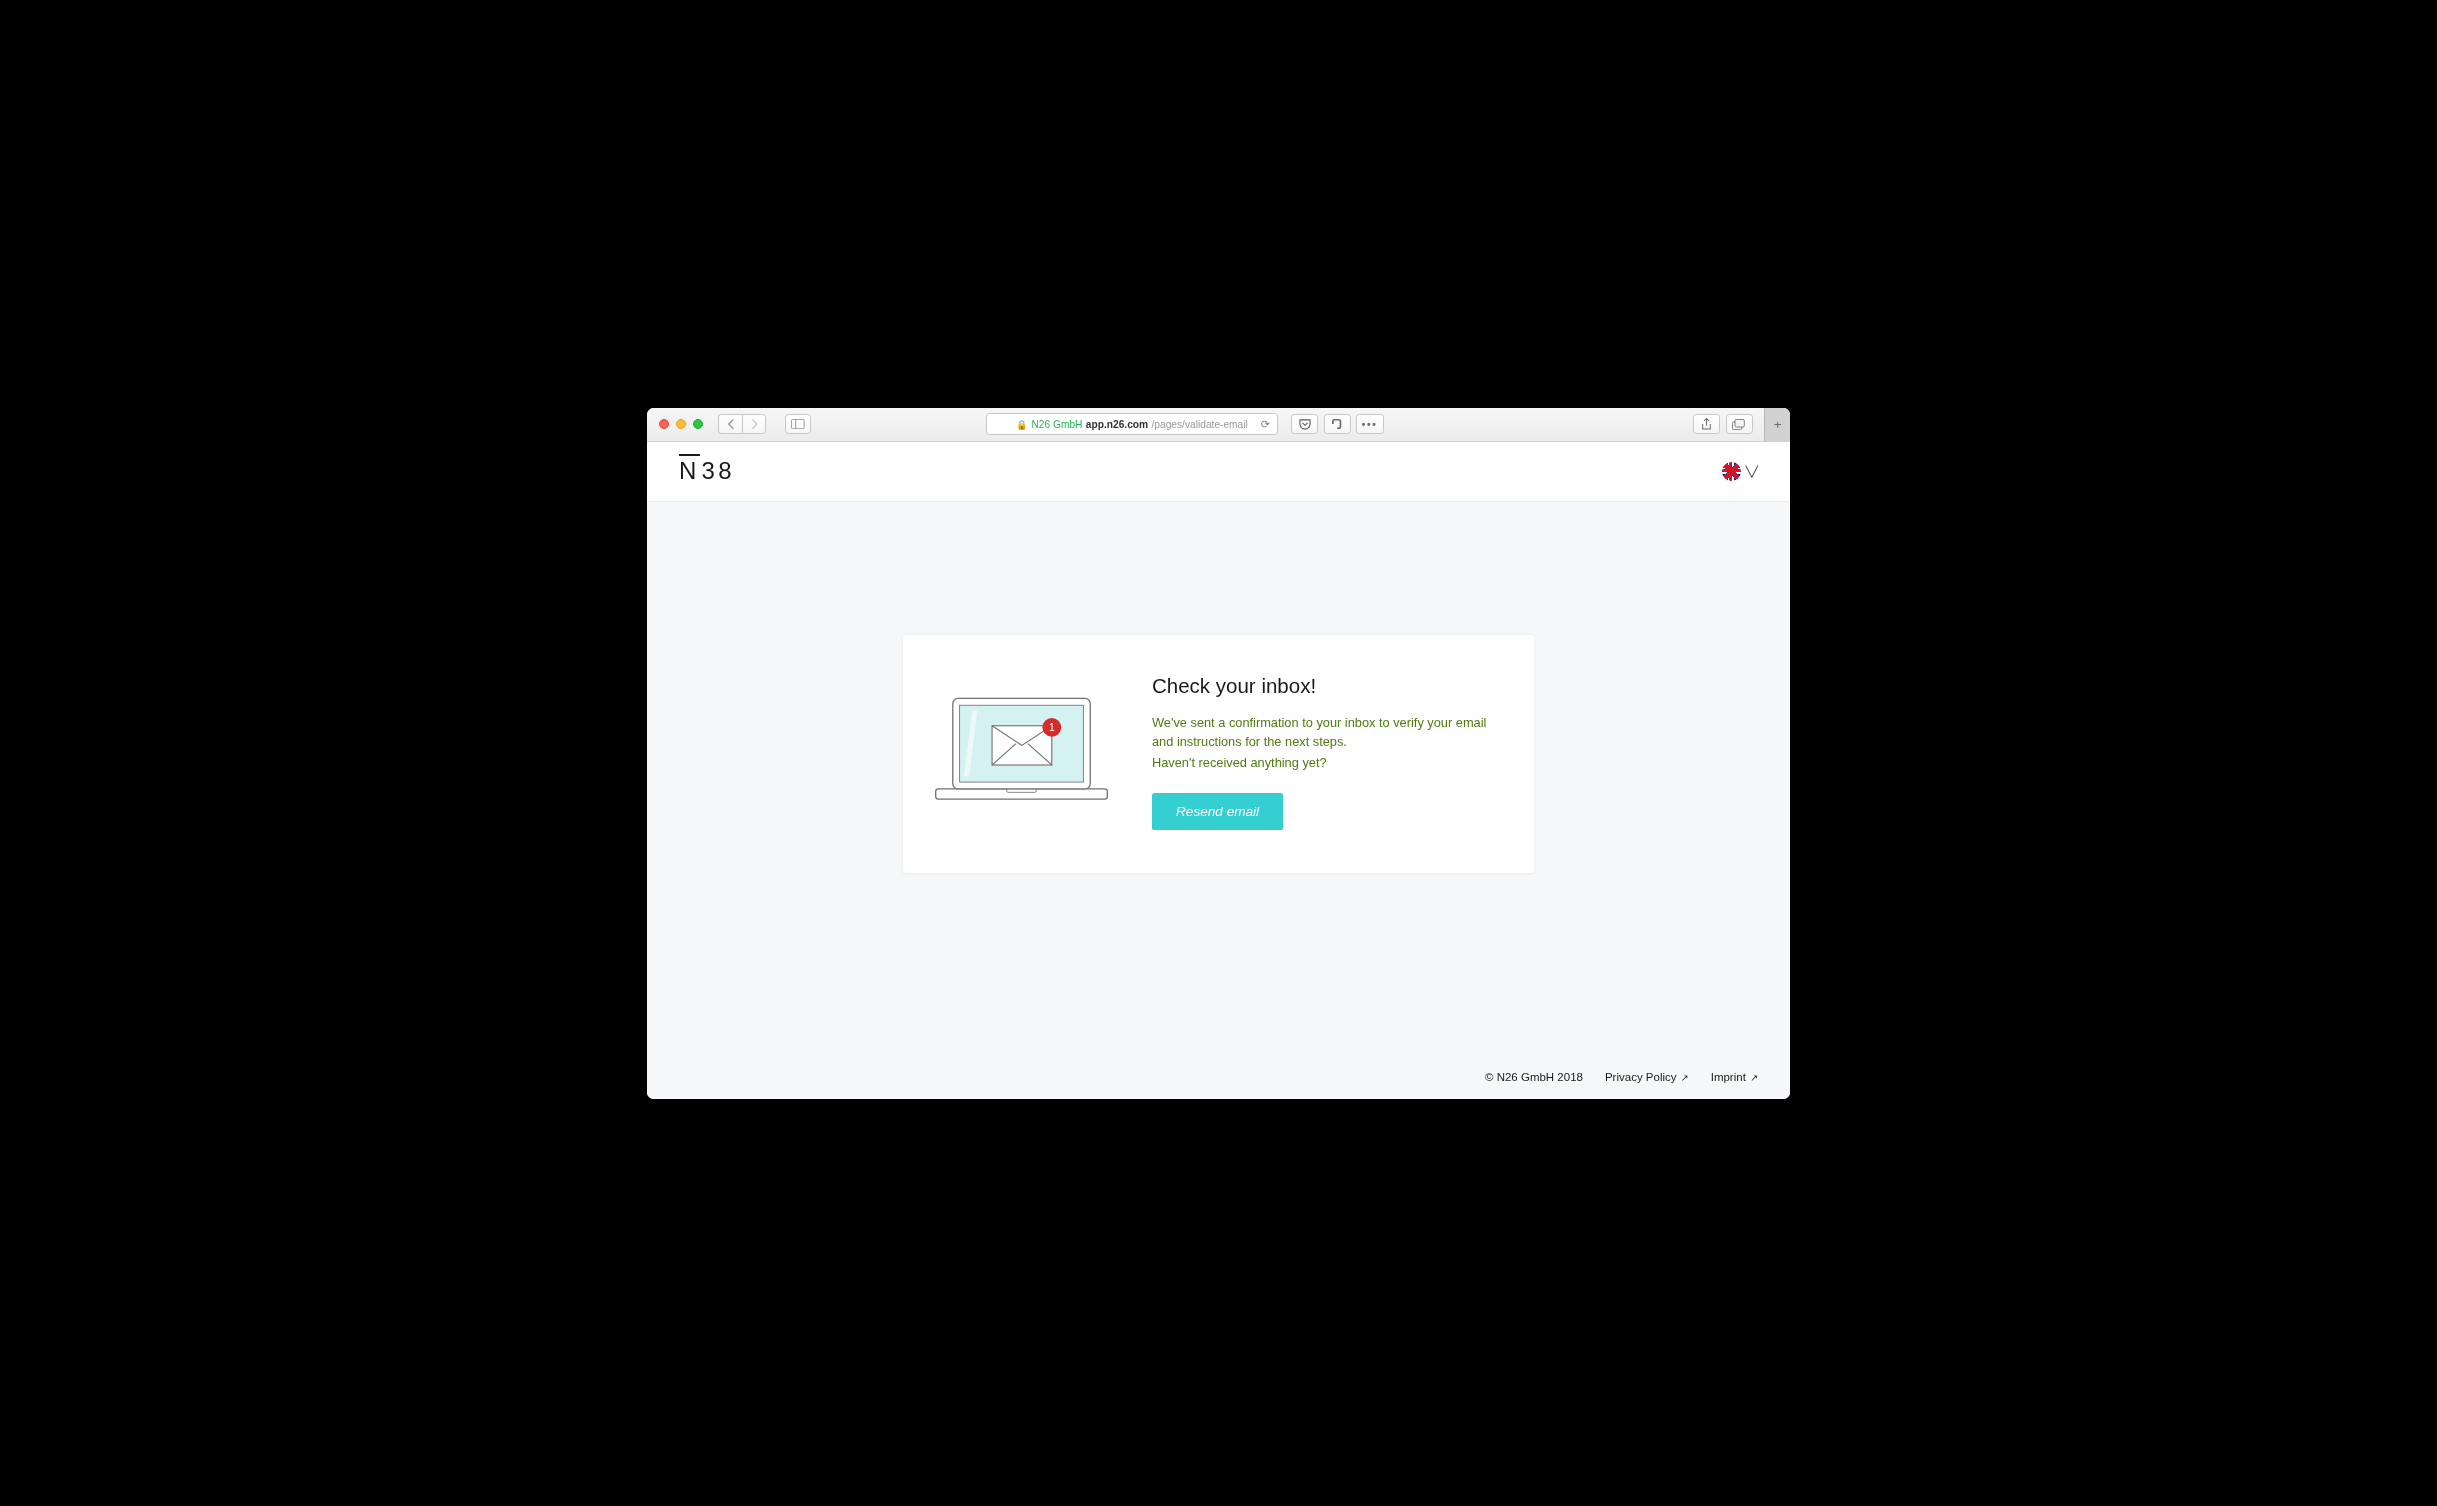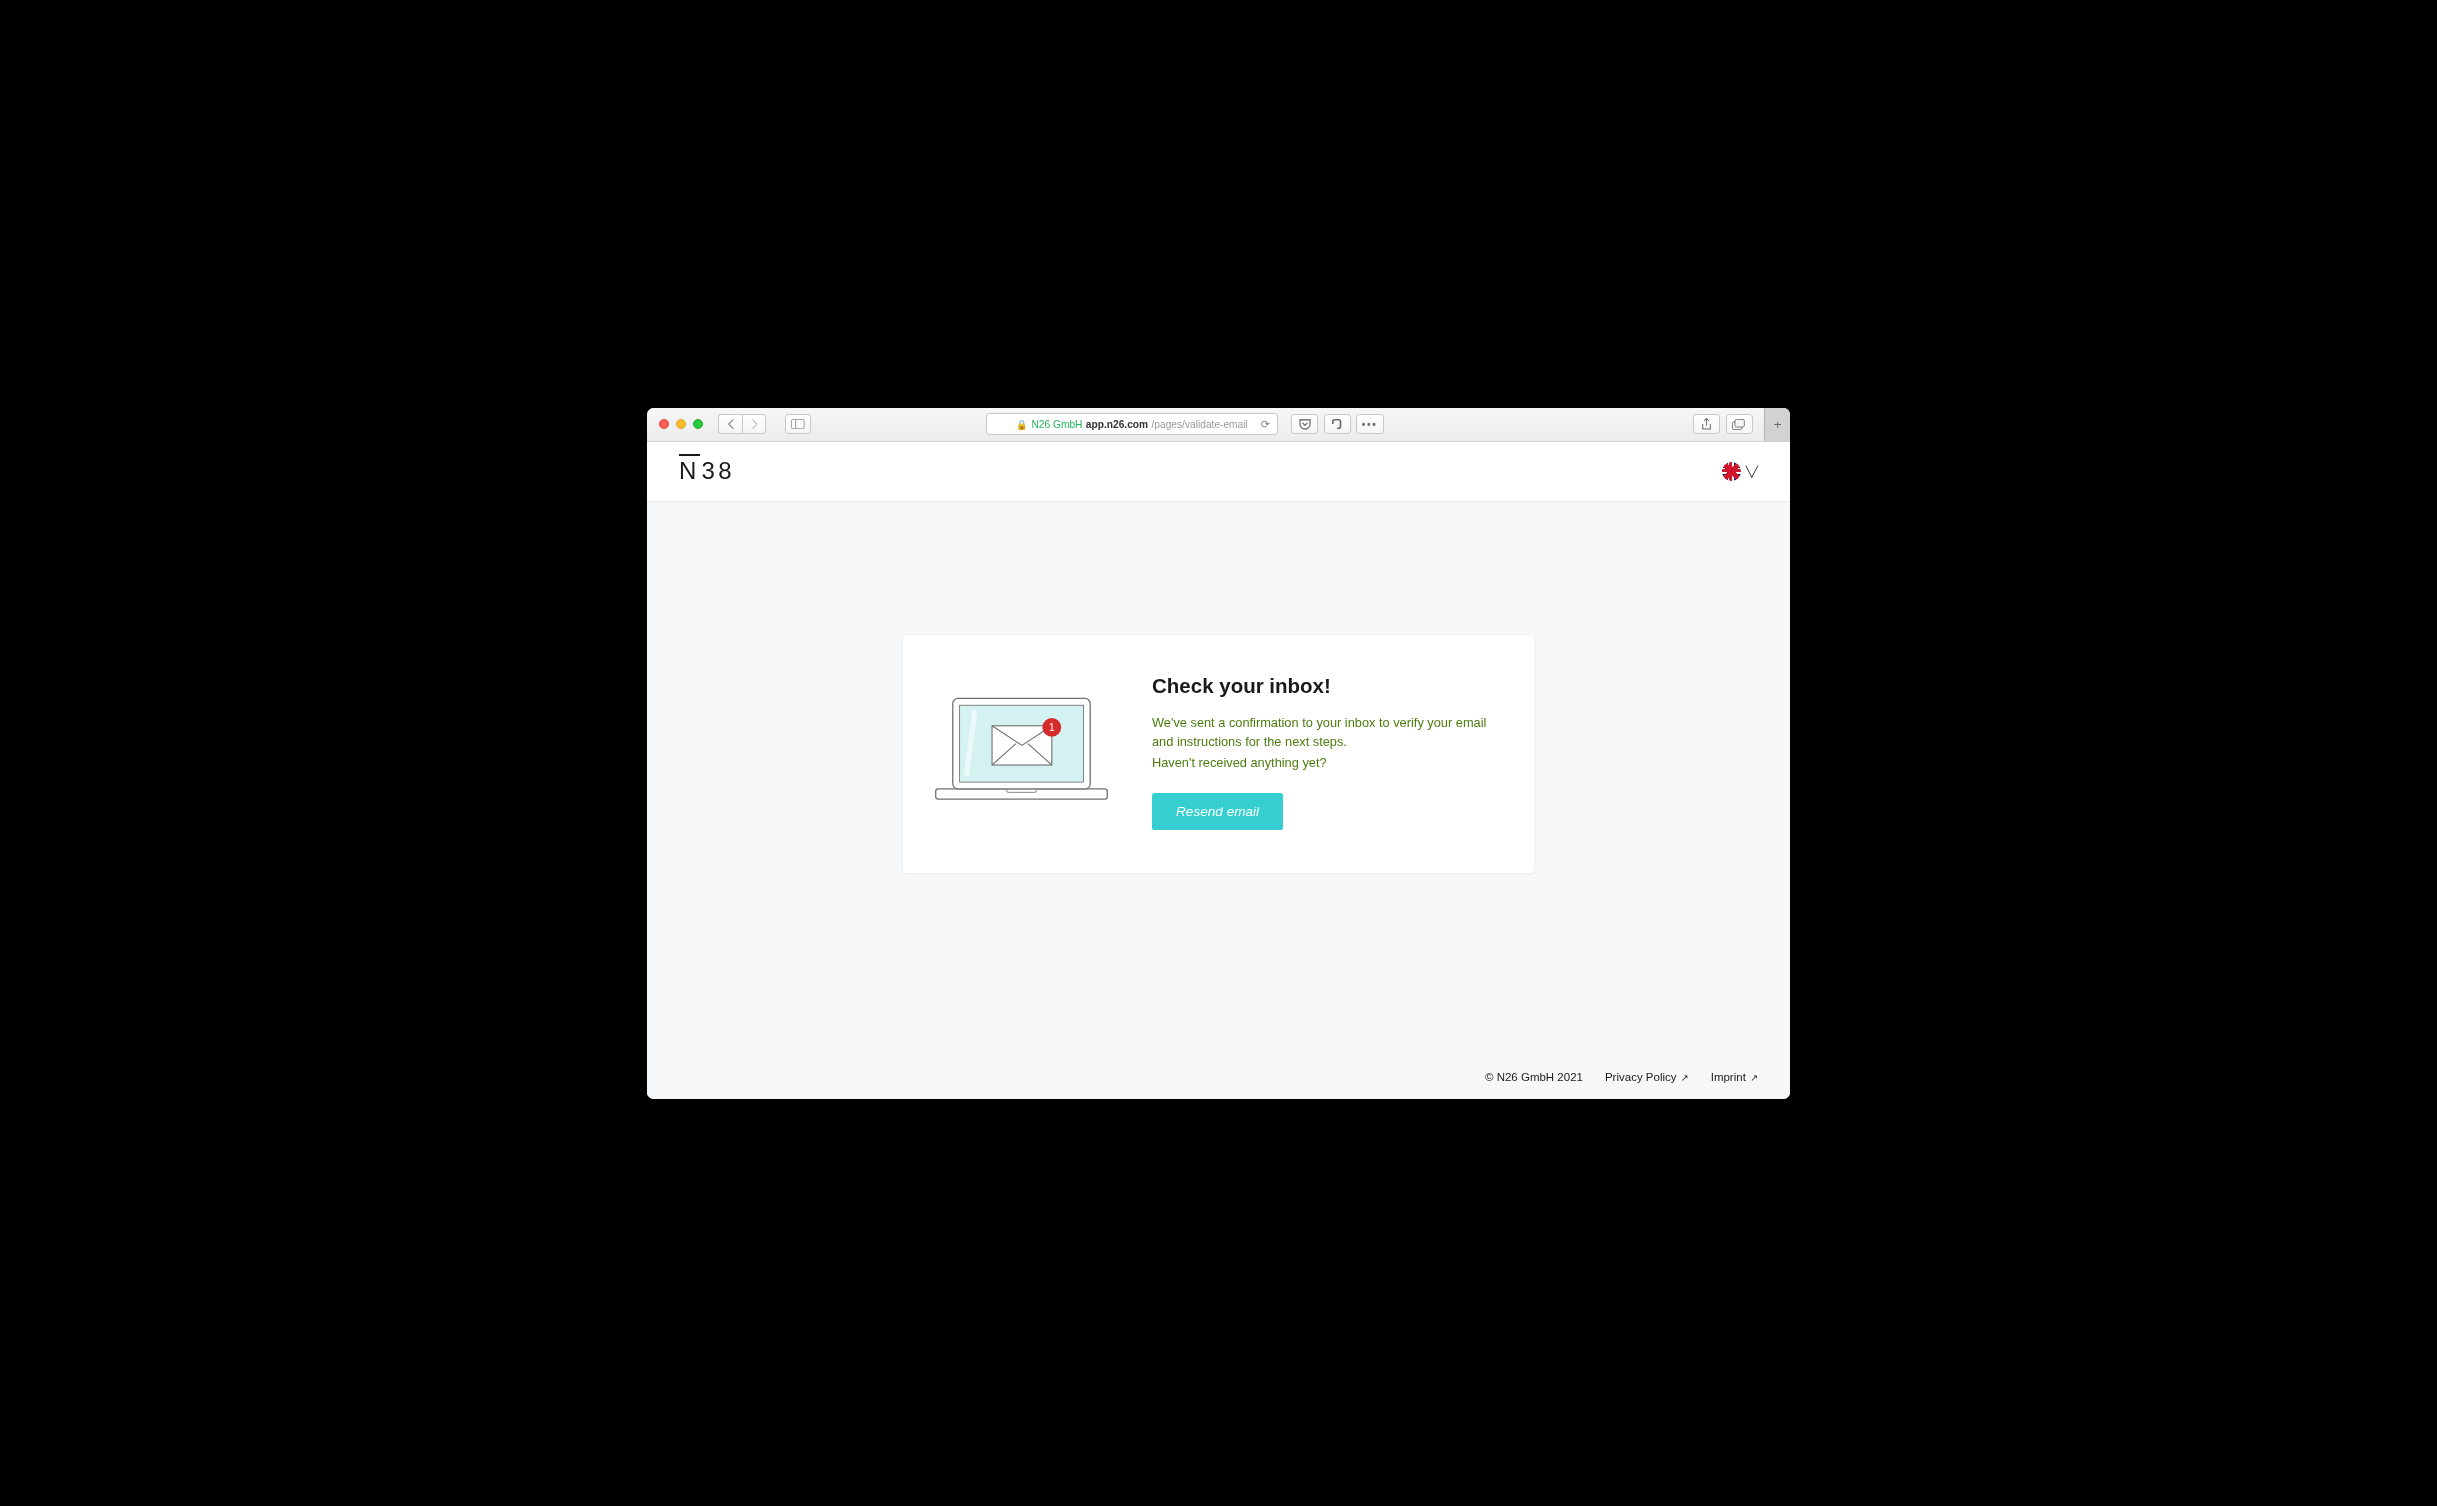"Check your inbox!" .card-body h1 { font-weight: 700 -> 400 }
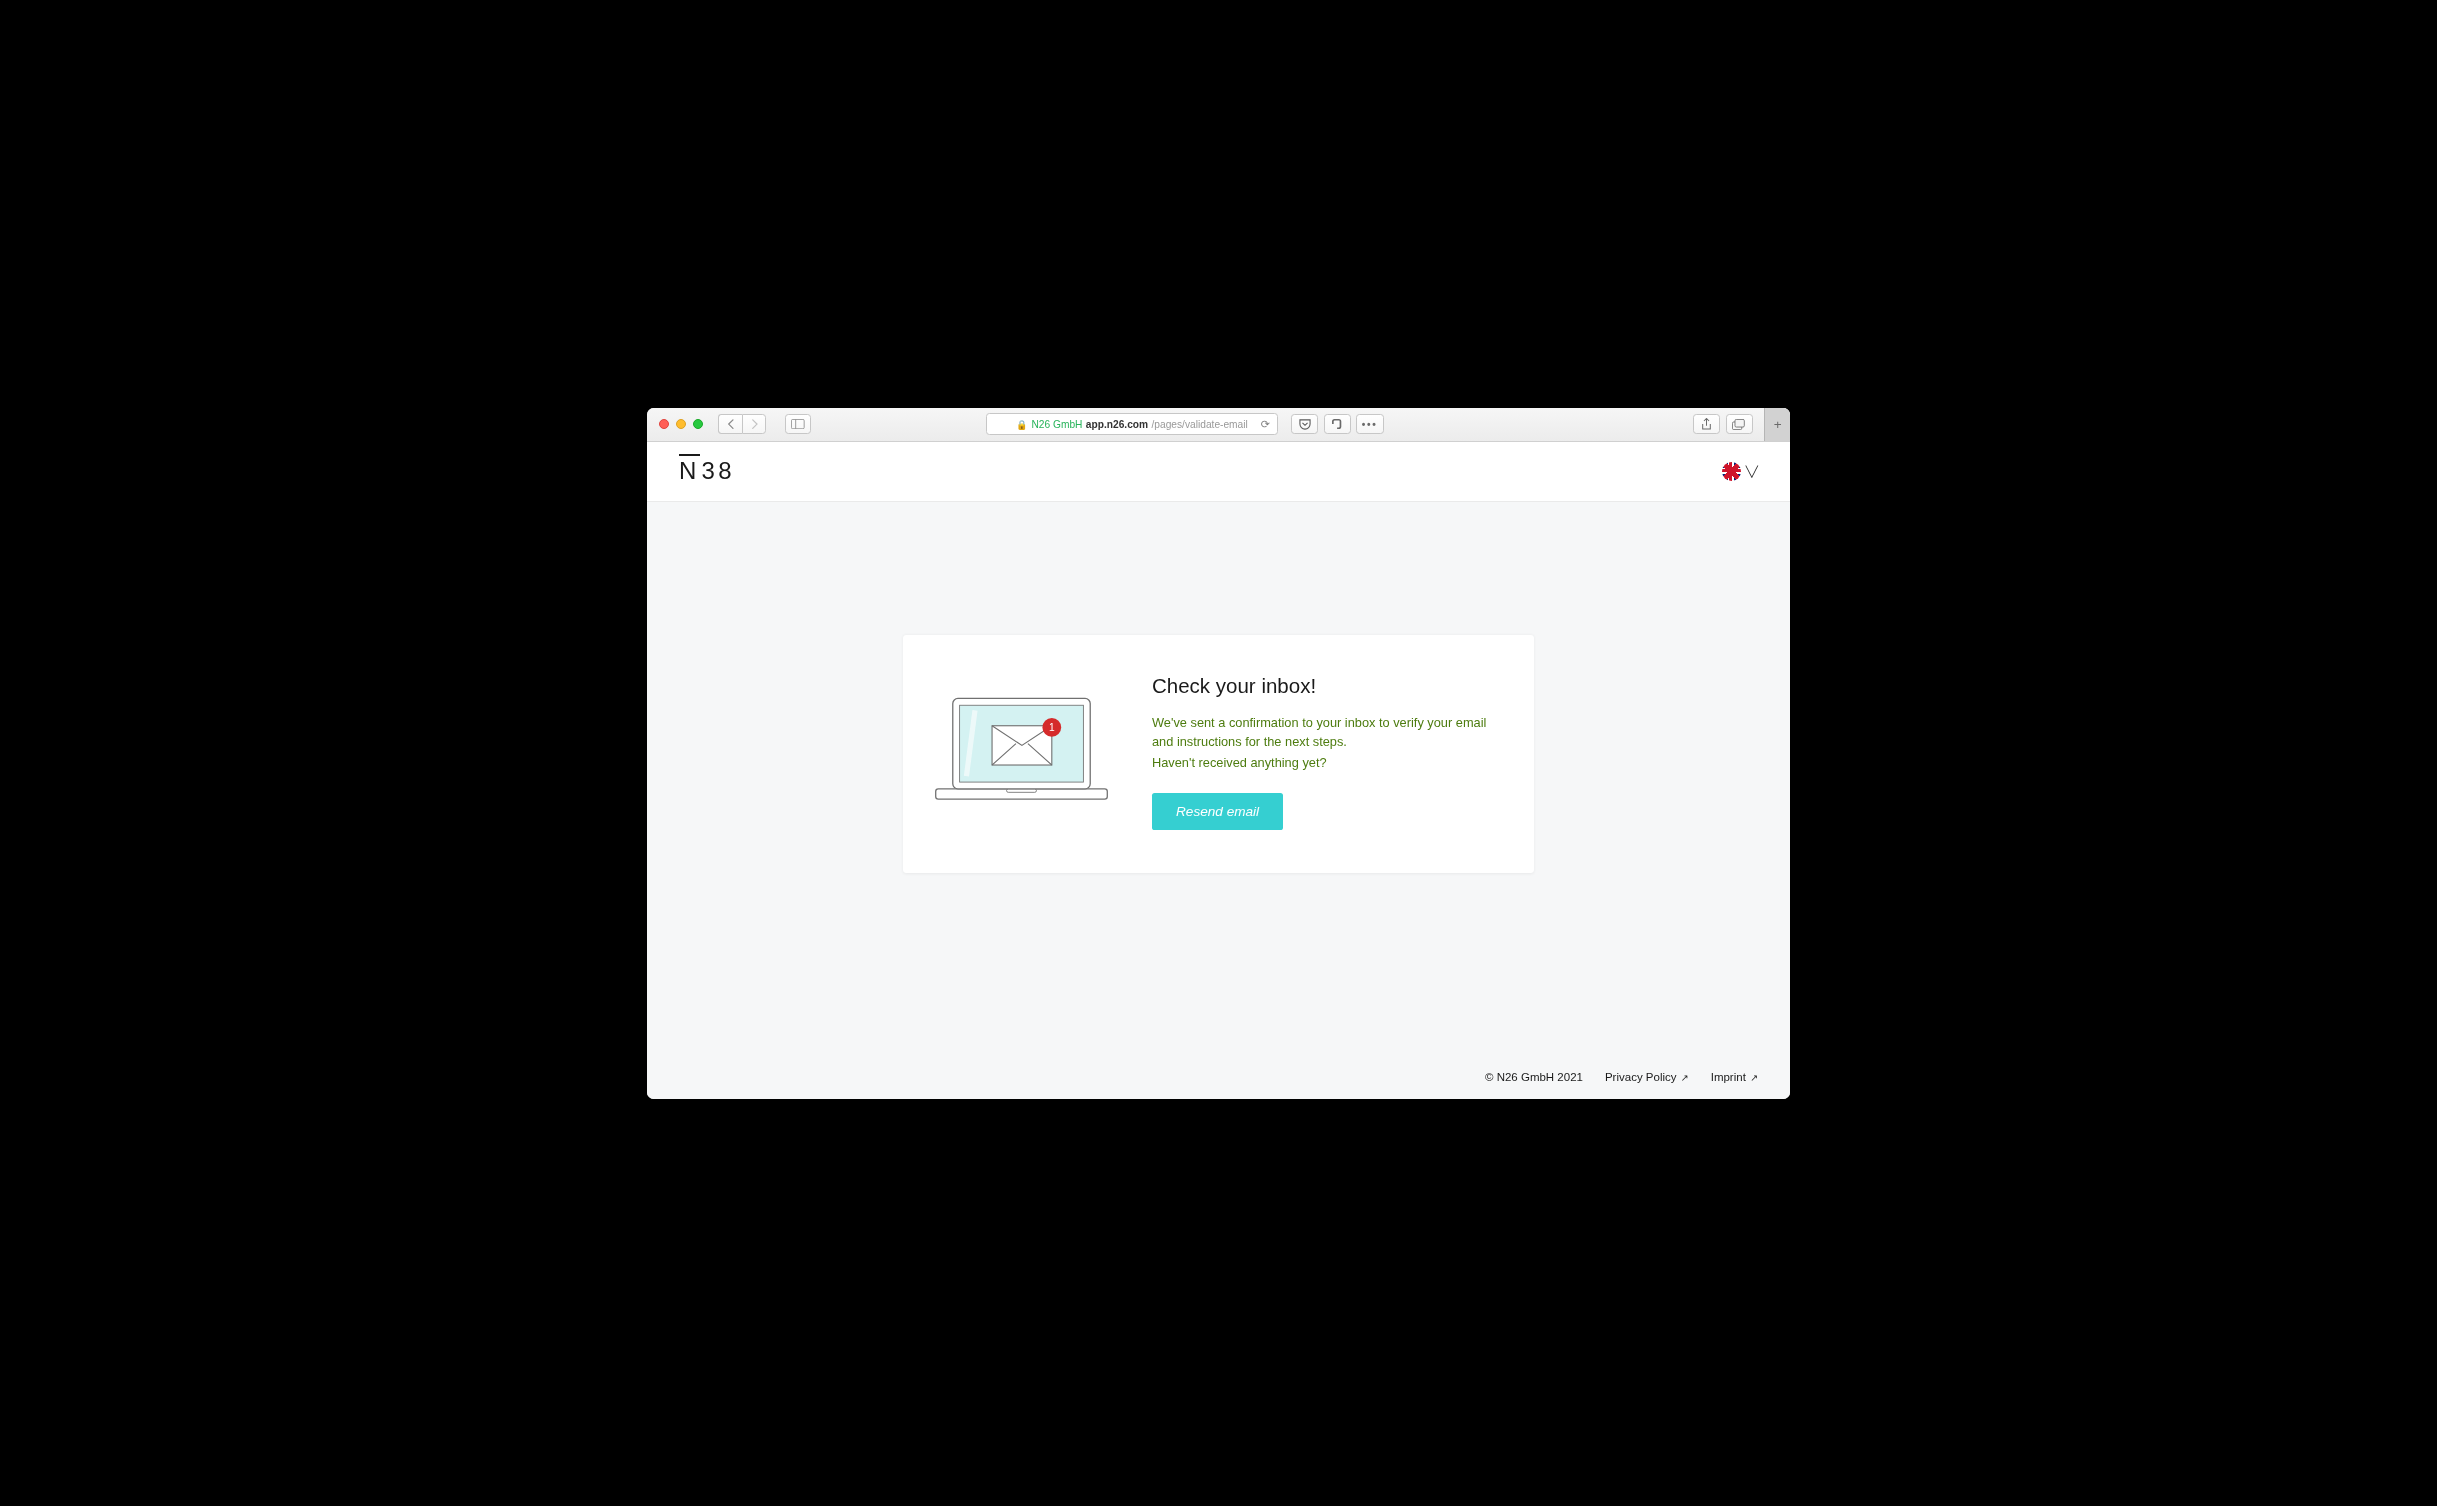"© N26 GmbH 2021" span { text: 2021 -> 2018 }
